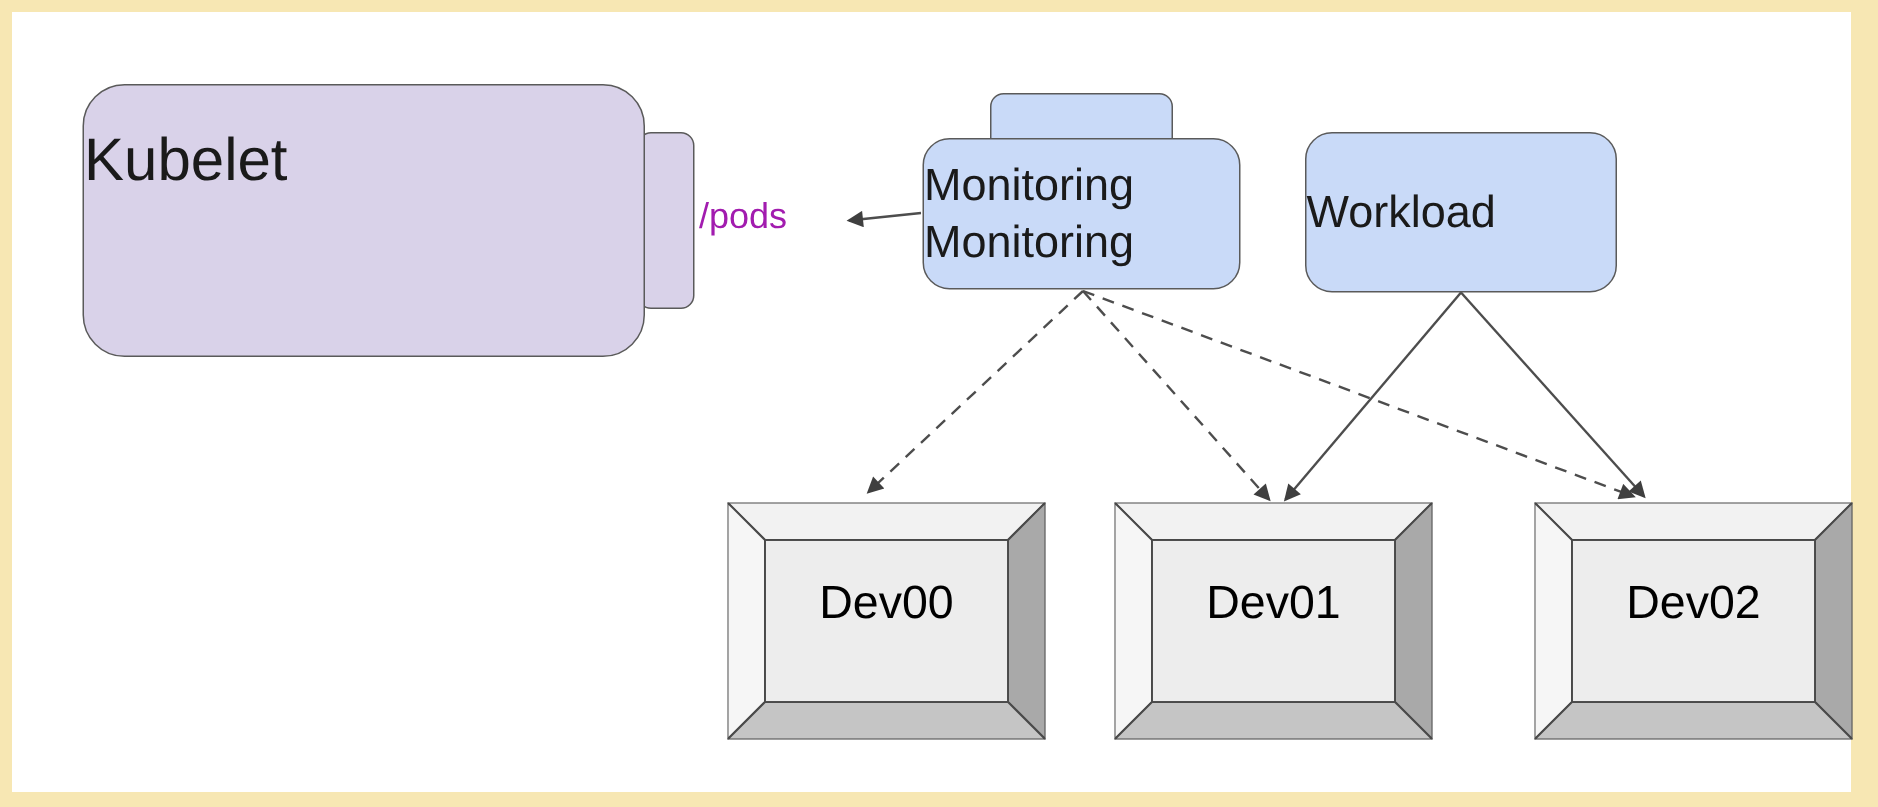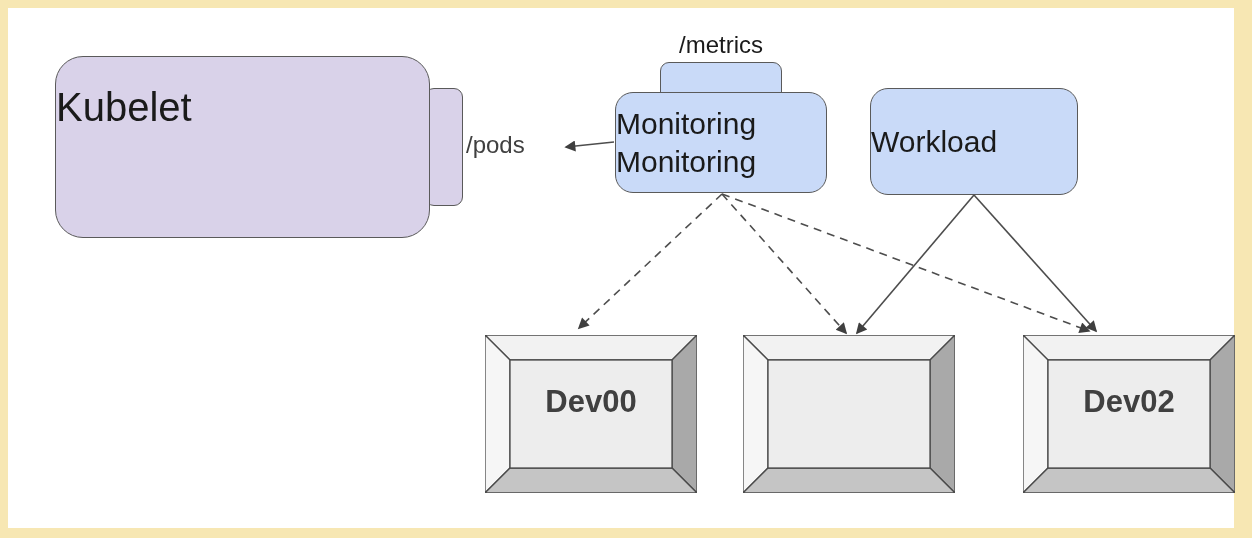"/metrics" div.metrics-label { html: <div>/metrics</div> -> none }
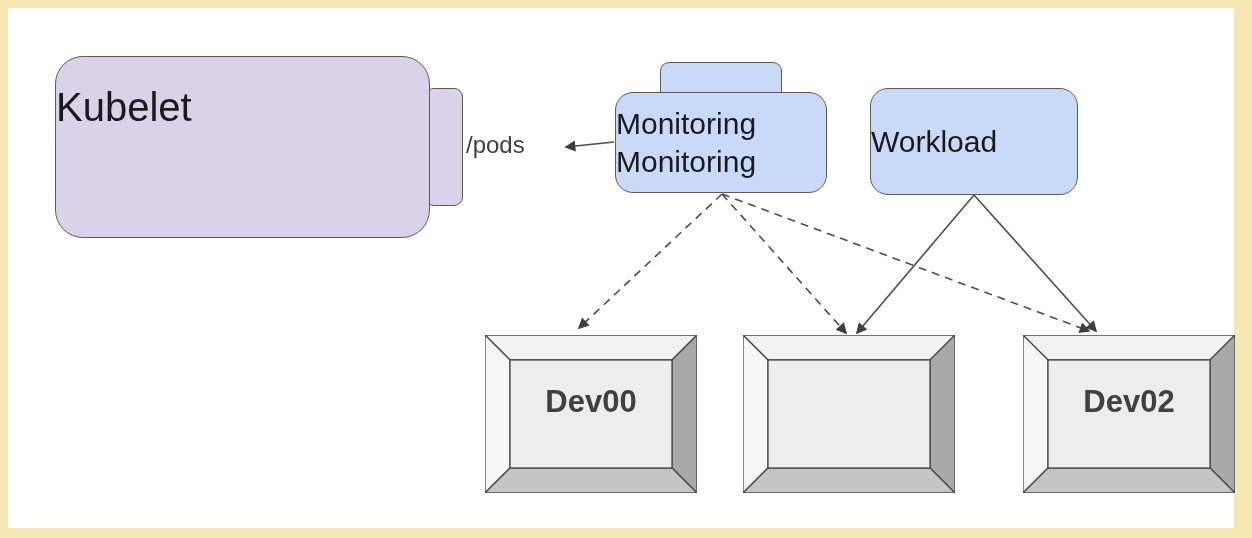"/pods" .pods-label { color: #404040 -> #a21caf }
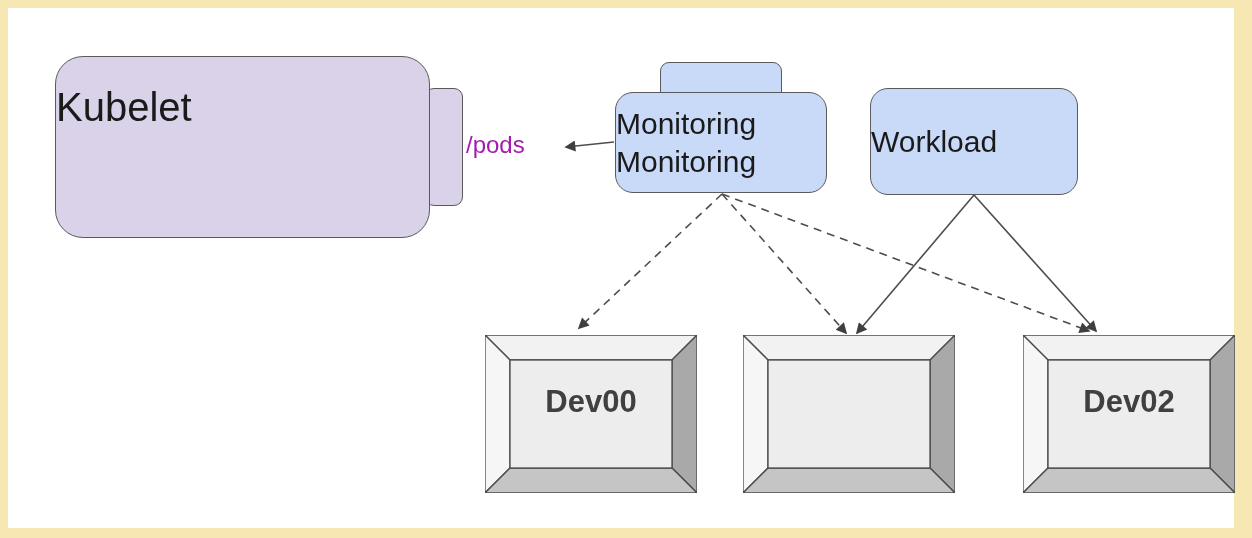"Dev00" .device .dev-label { color: #404040 -> #000000; font-weight: bold -> none }
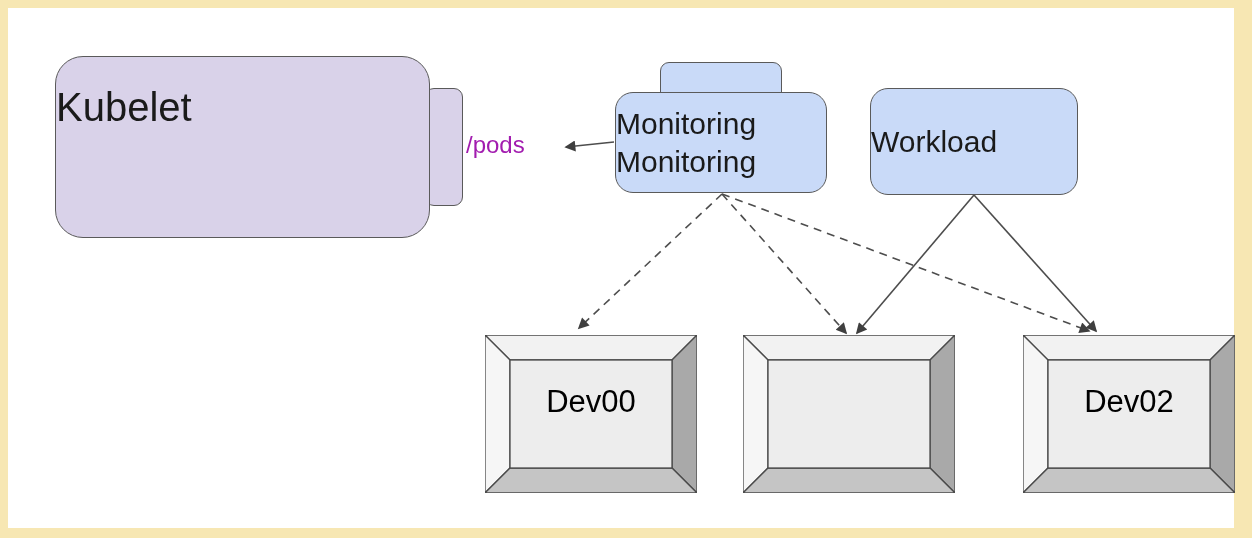"Dev01" div.dev-label { html: none -> <div>Dev01</div> }
